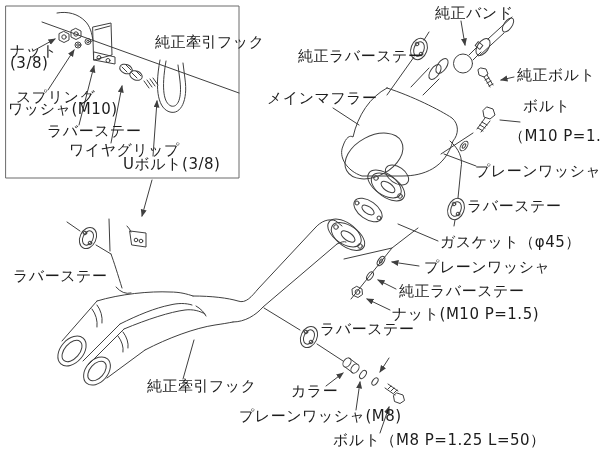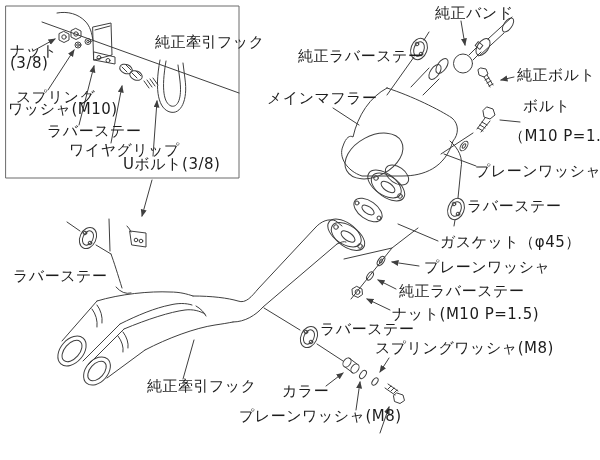"スプリングワッシャ(M8)" div.lbl { html: <div>スプリングワッシャ(M8)</div> -> none }
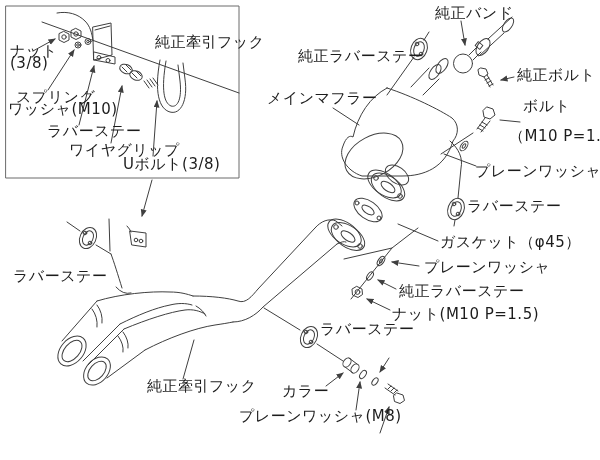"カラー" div.lbl { left: 282px -> 291px }
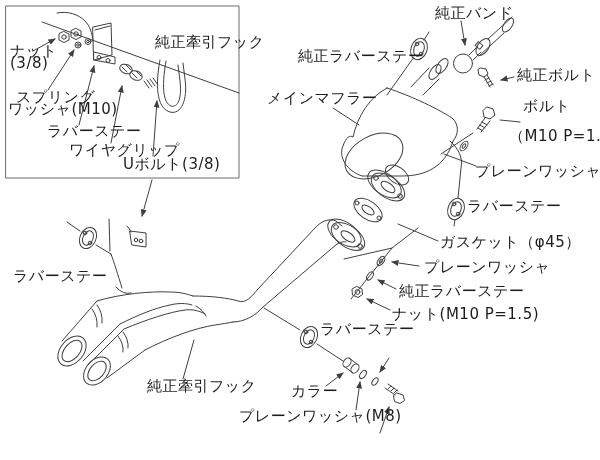"ボルト（M8 P=1.25 L=50）" div.lbl { html: none -> <div>ボルト（M8 P=1.25 L=50）</div> }
